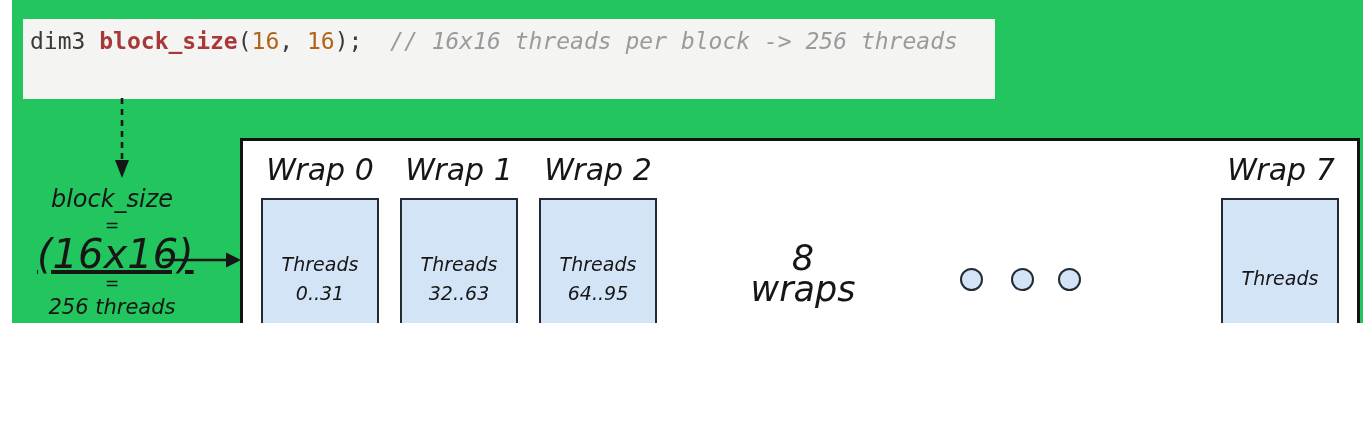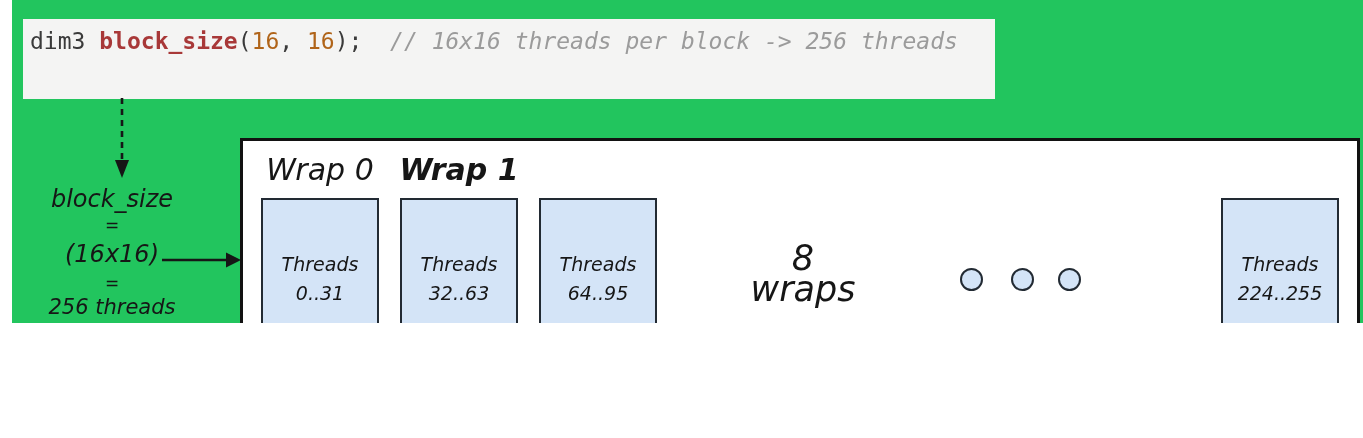"Wrap 1" .wl-1 { font-weight: bold -> none }
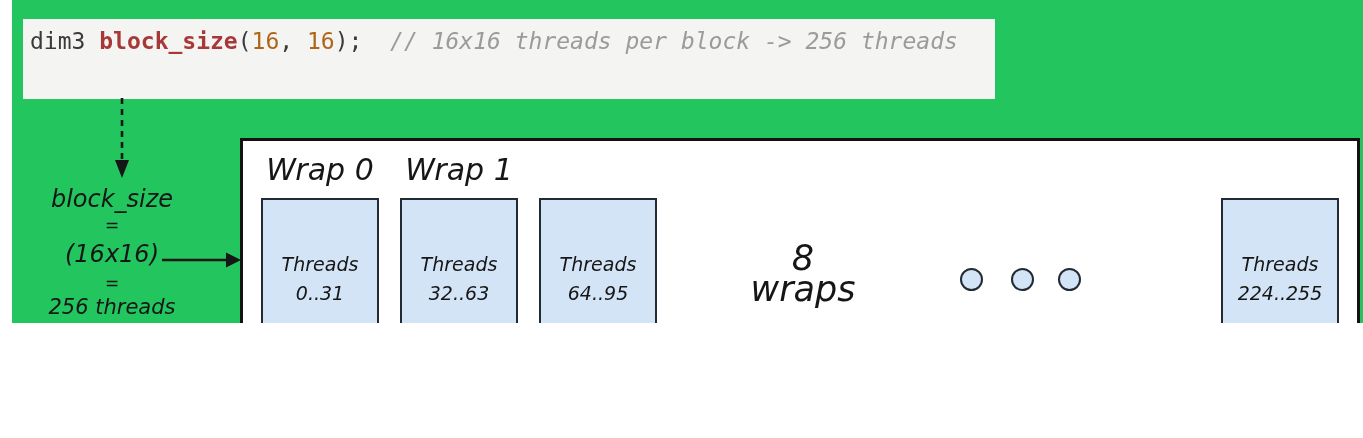"Wrap 2" div.warp-label { html: none -> <div>Wrap 2</div> }
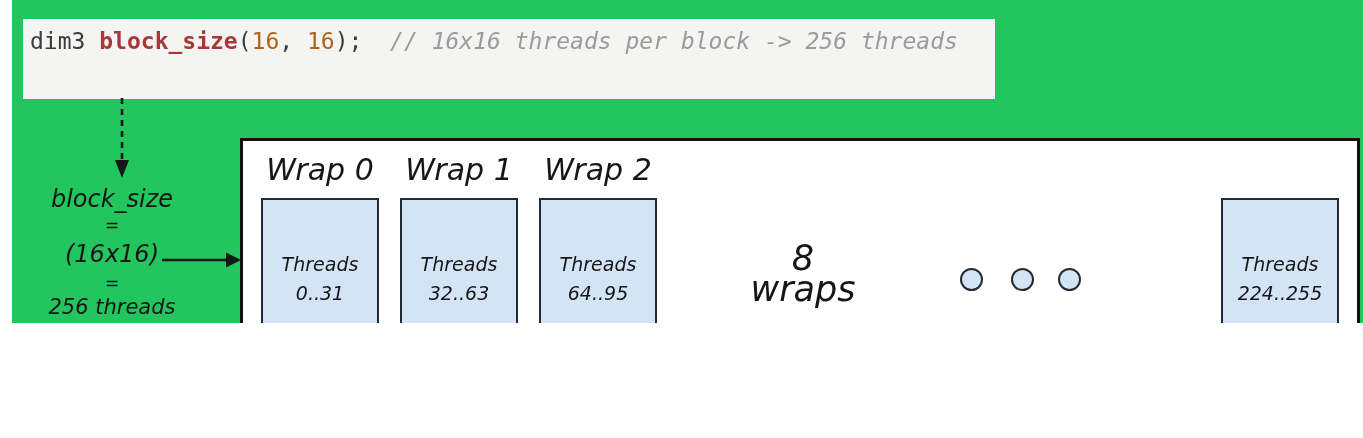"Wrap 7" div.warp-label { html: none -> <div>Wrap 7</div> }
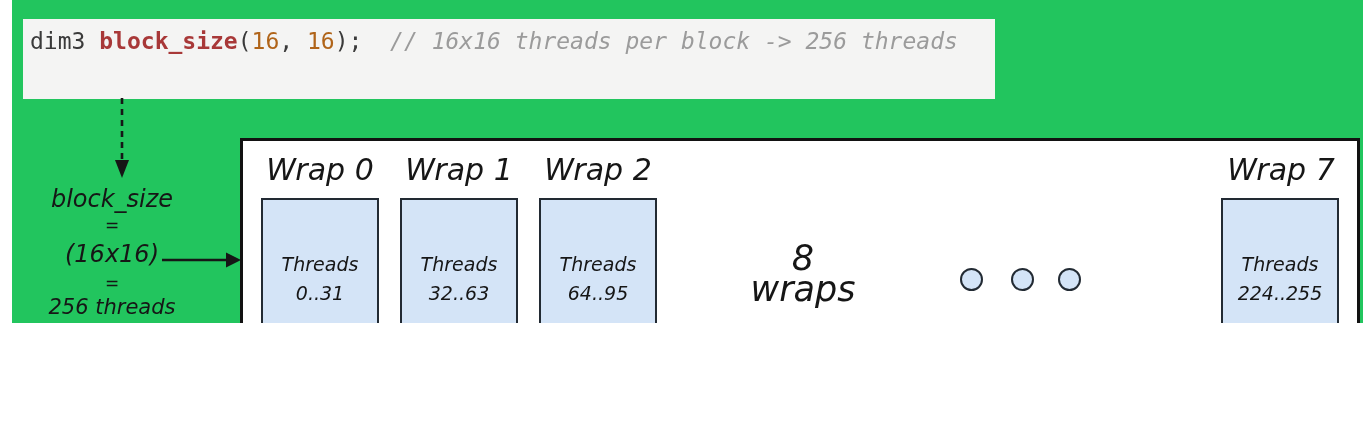"(16x16)" .ann-16 { font-size: 24px -> 40px; text-decoration: none -> underline }
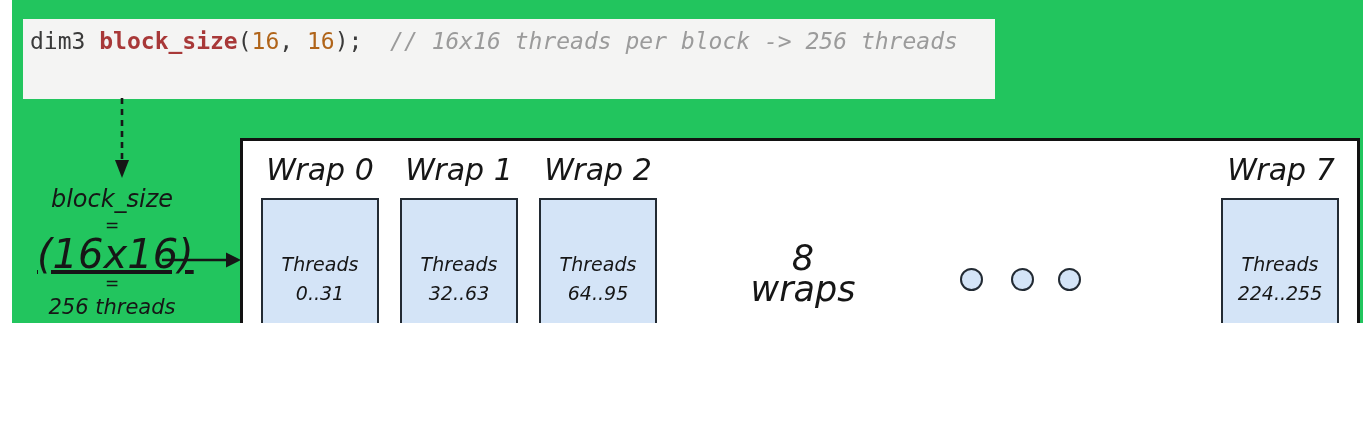"224..255" div { html: <div>224..255</div> -> none }
